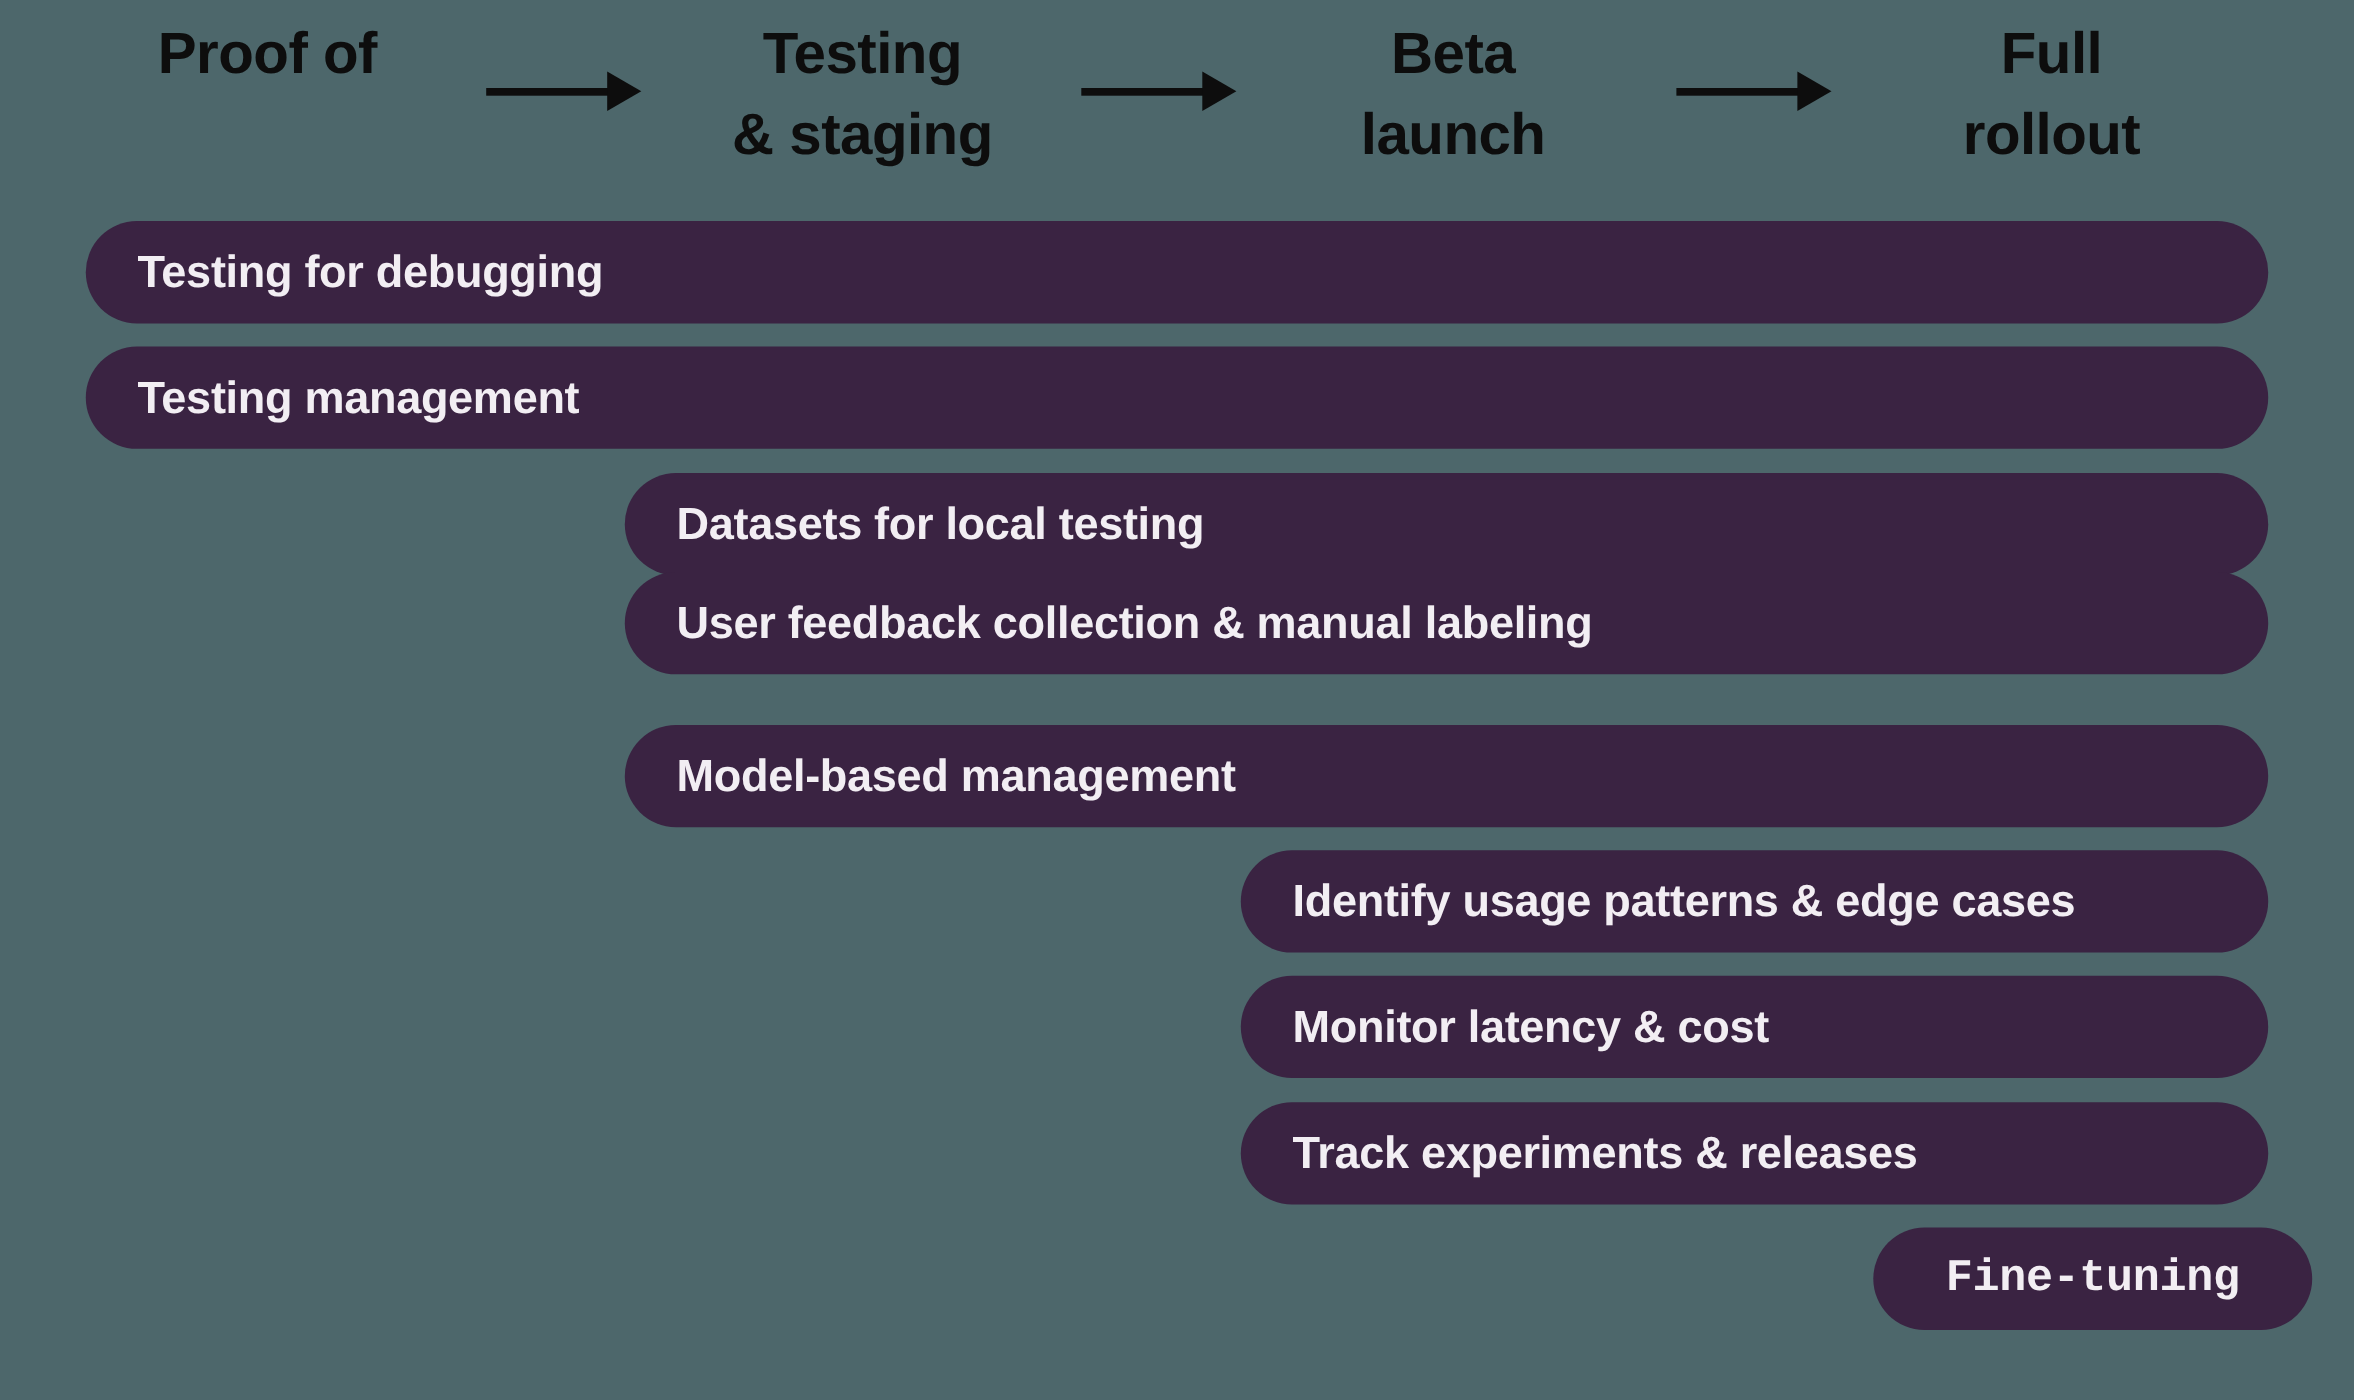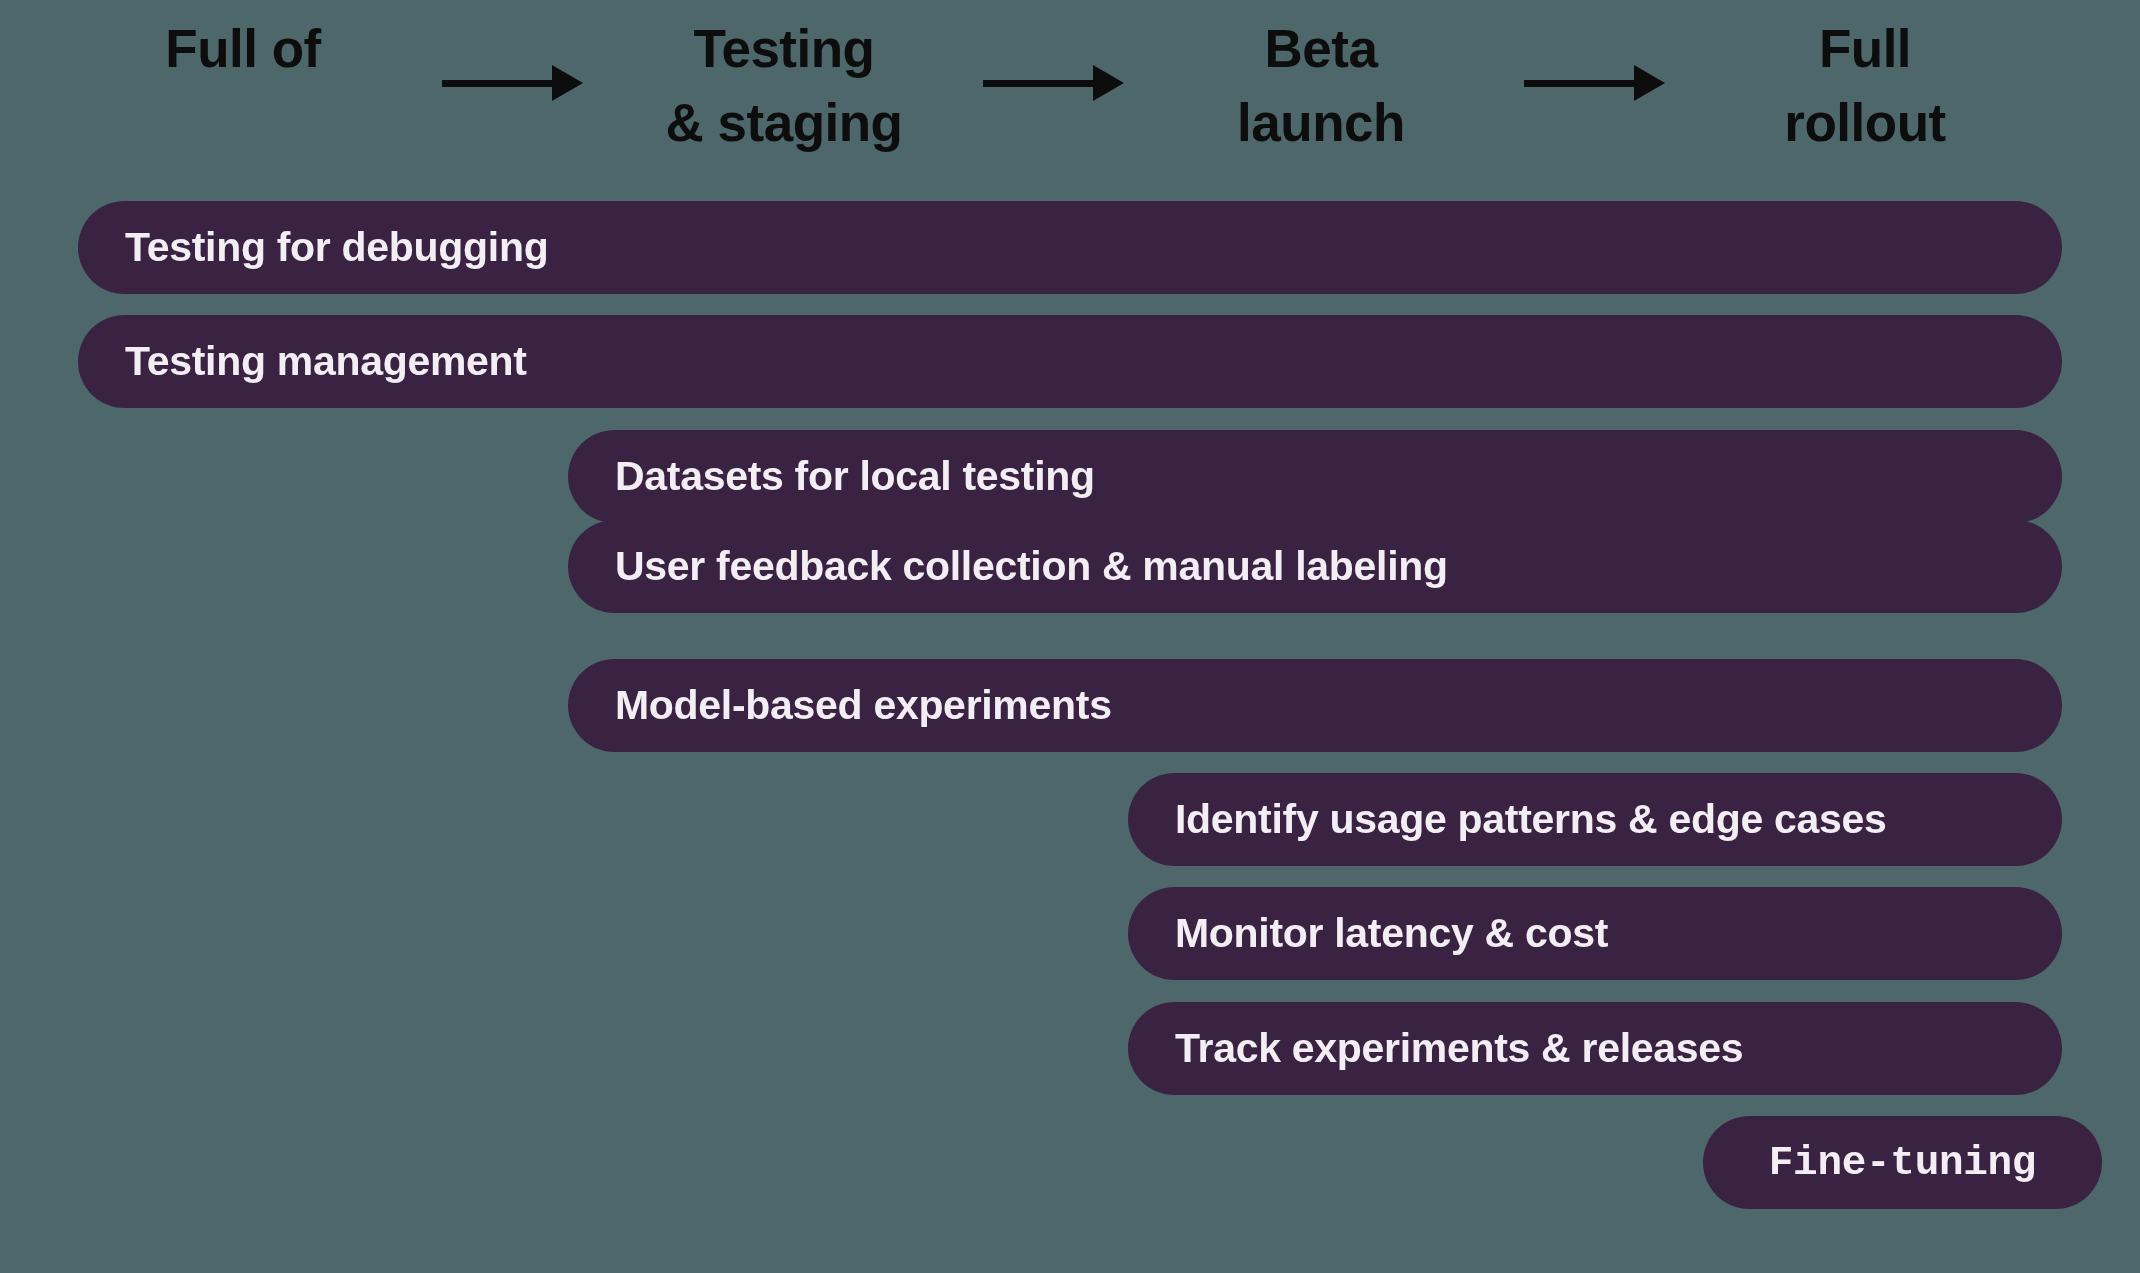"Full of" span { text: Full -> Proof }
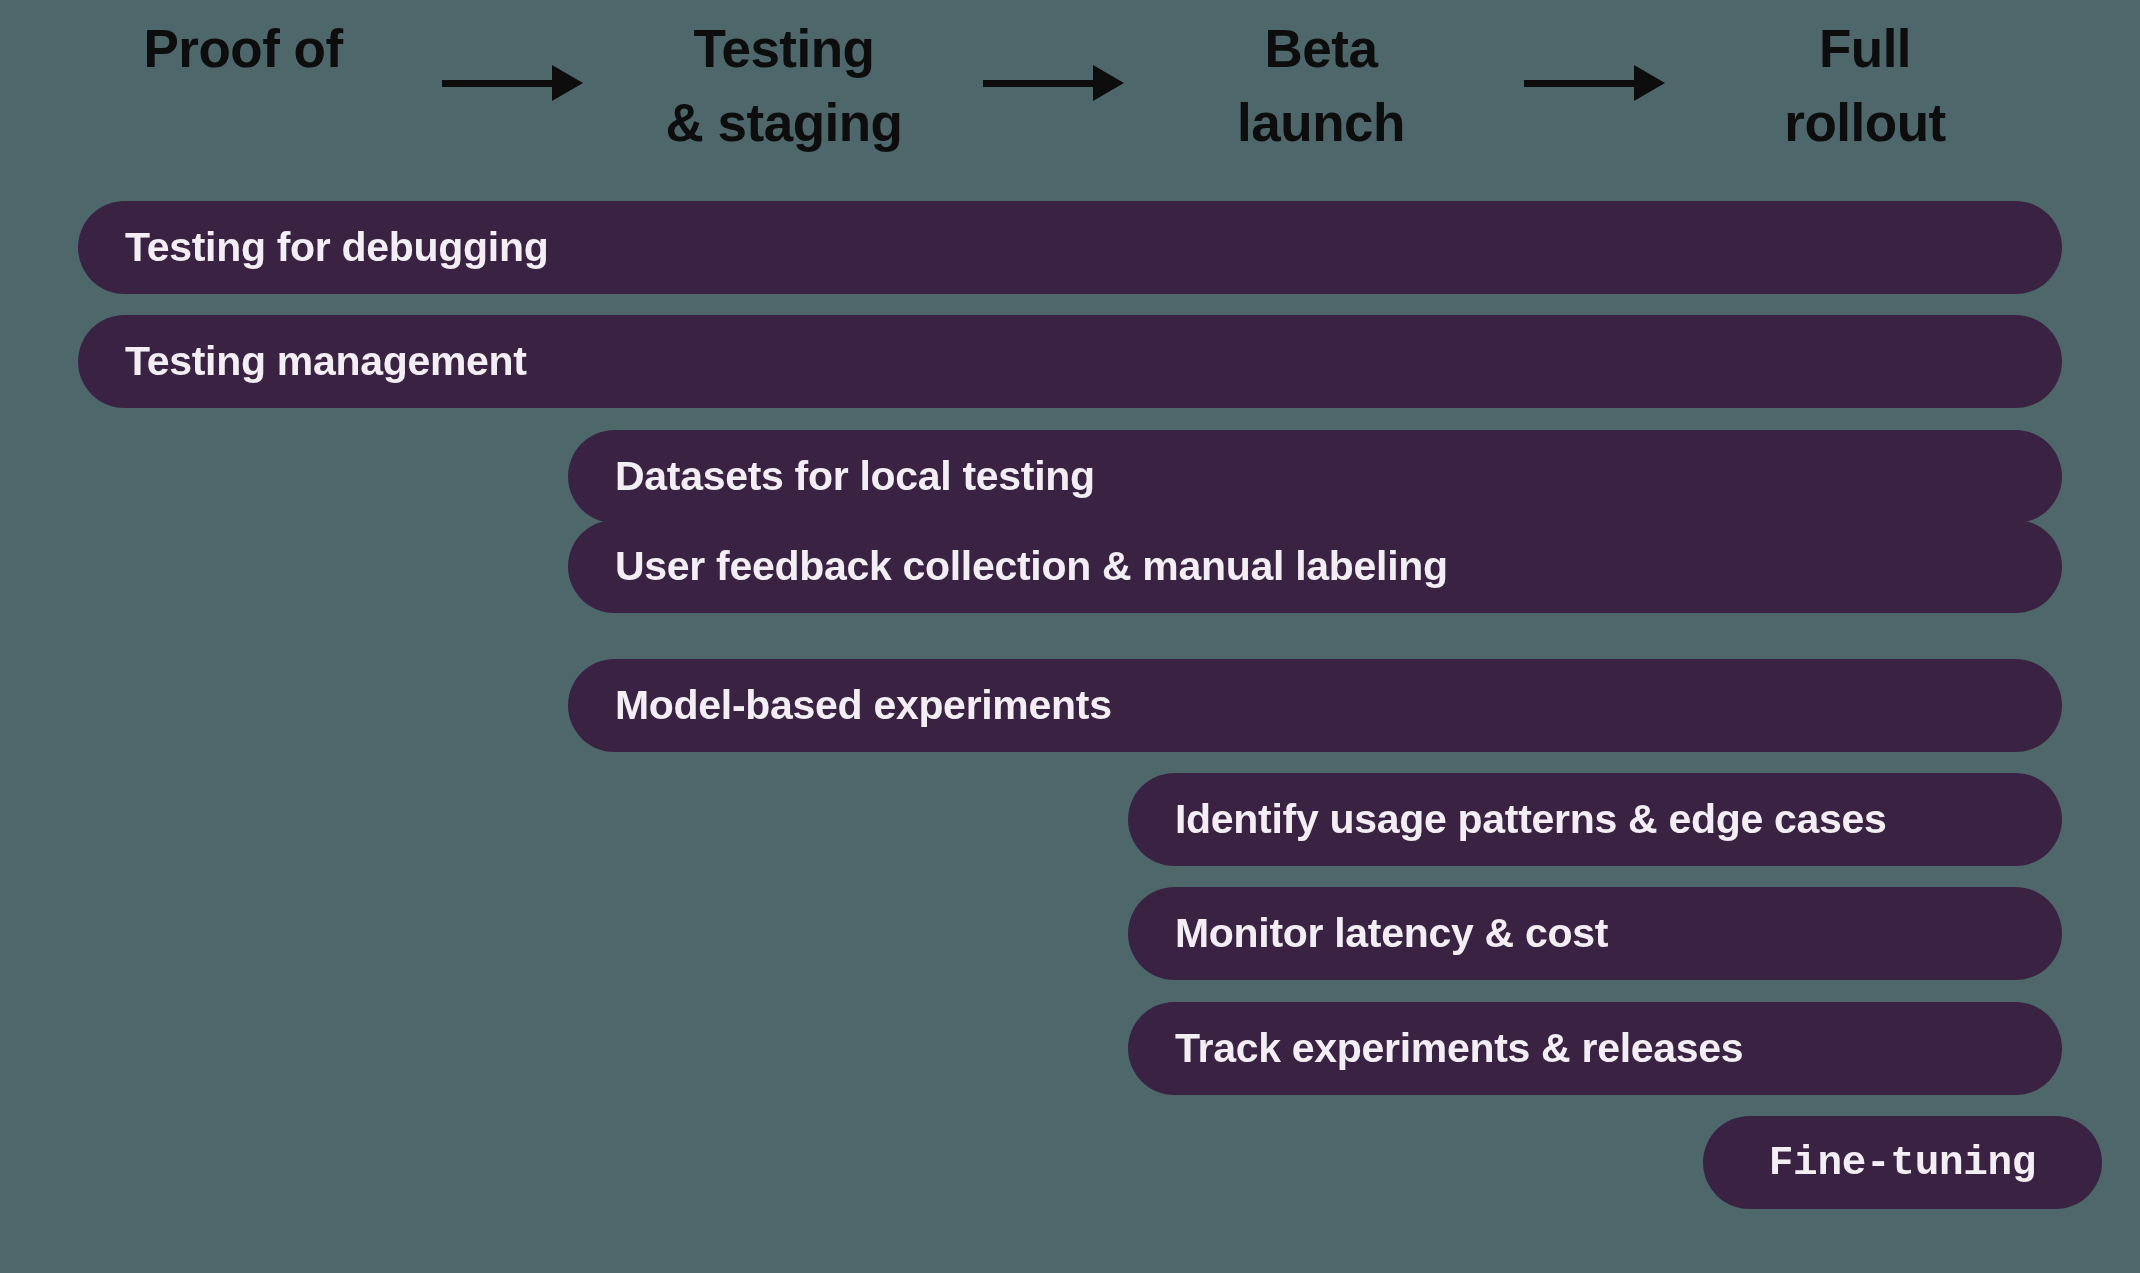"Model-based experiments" div.bar { text: experiments -> management }
